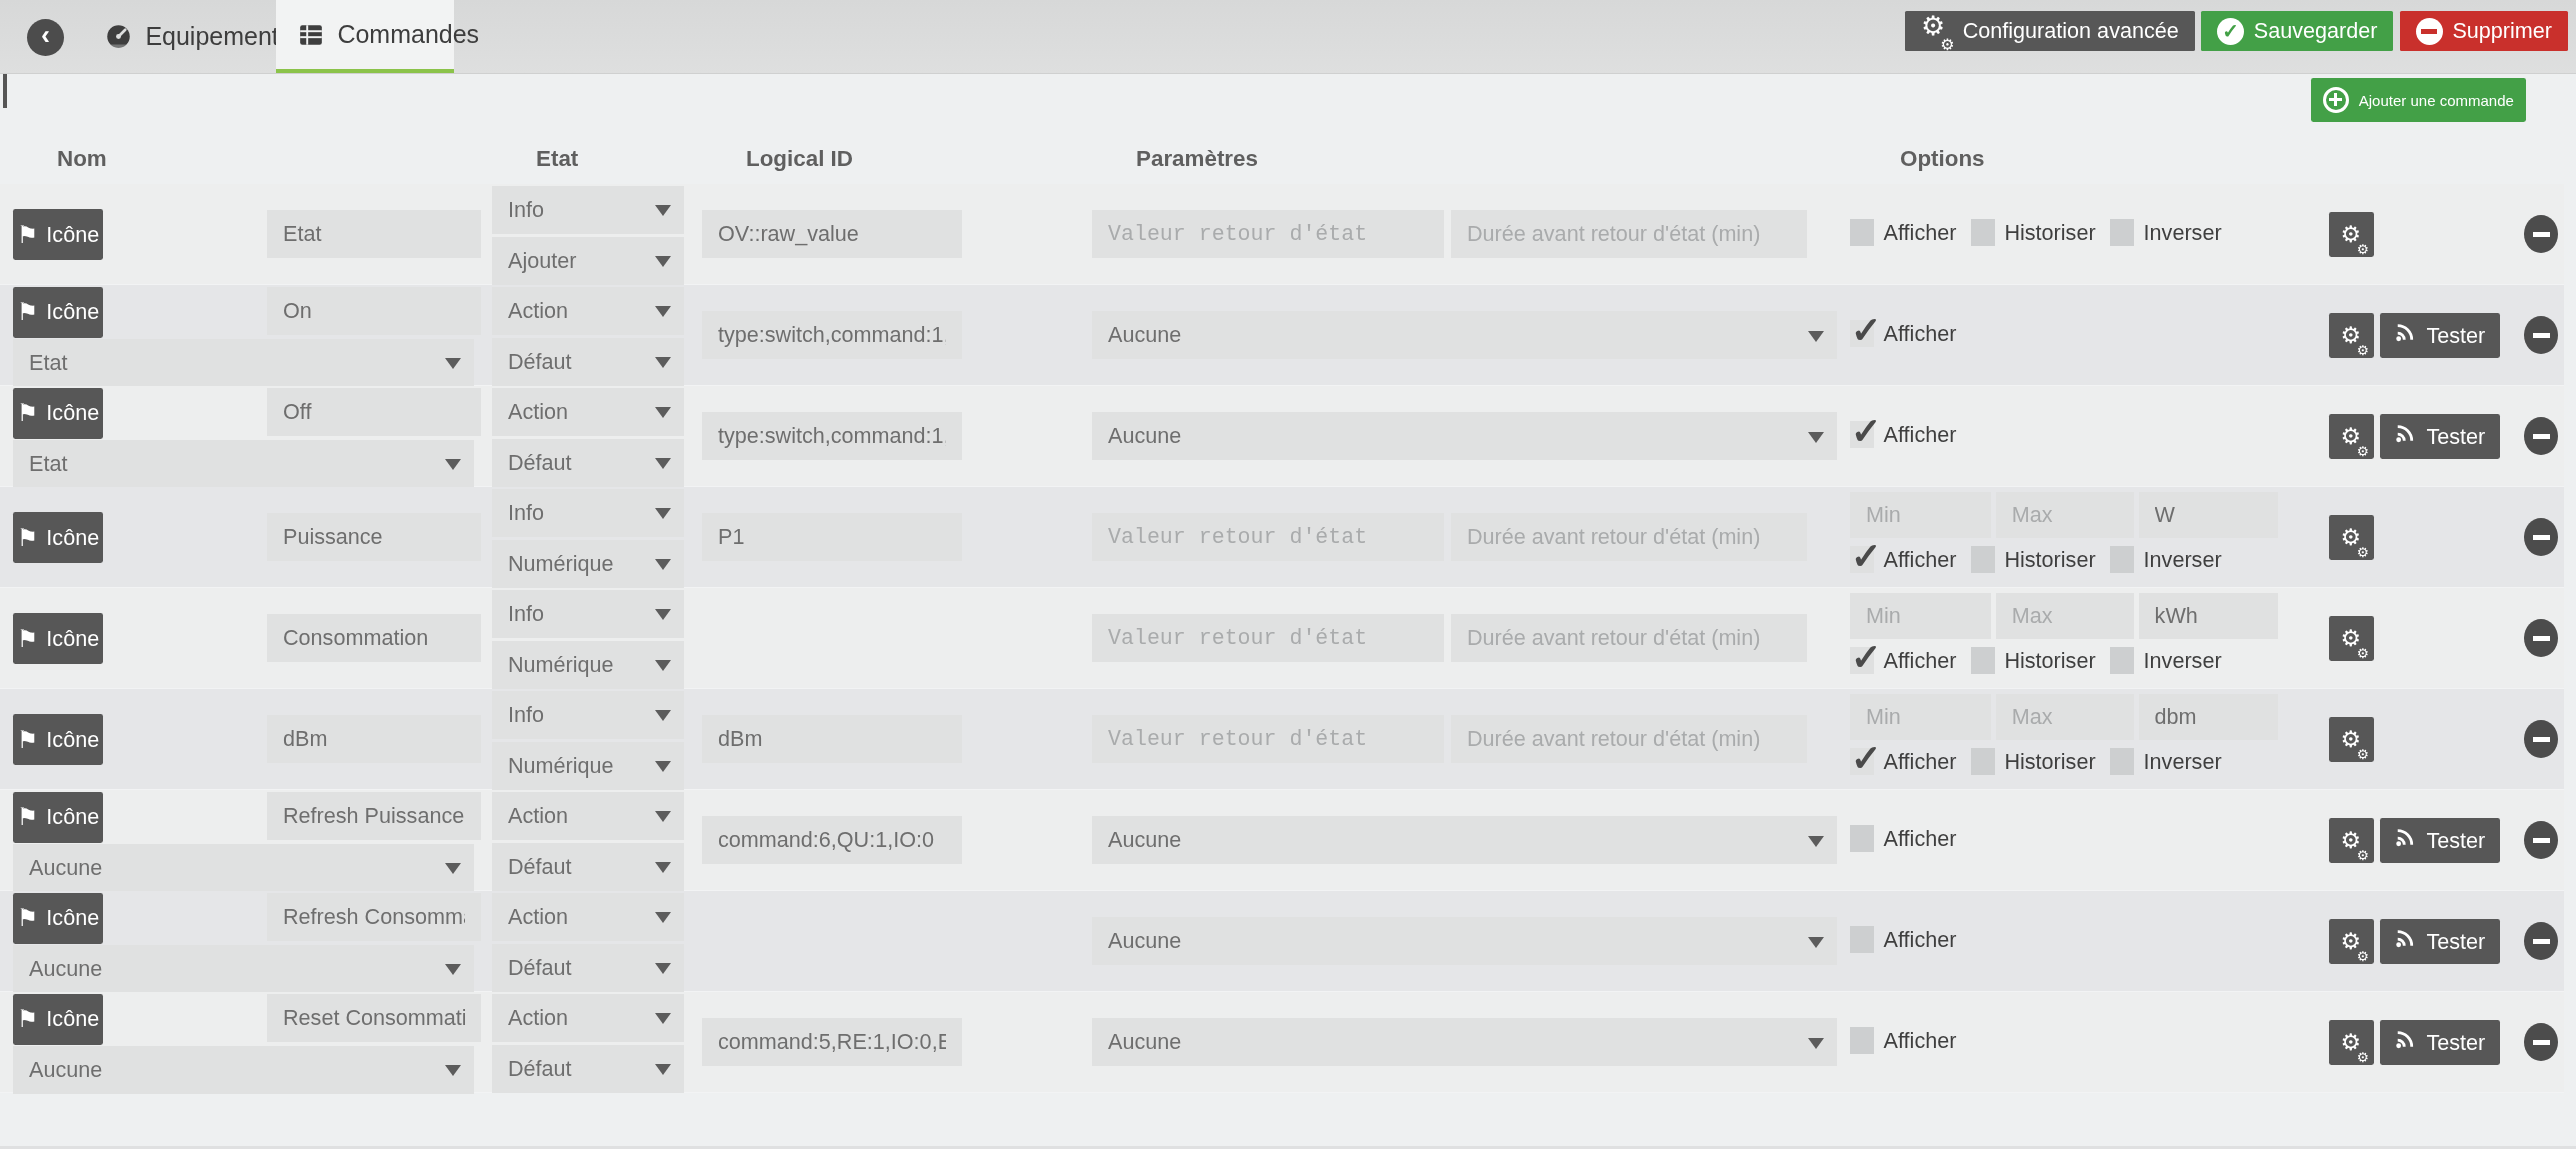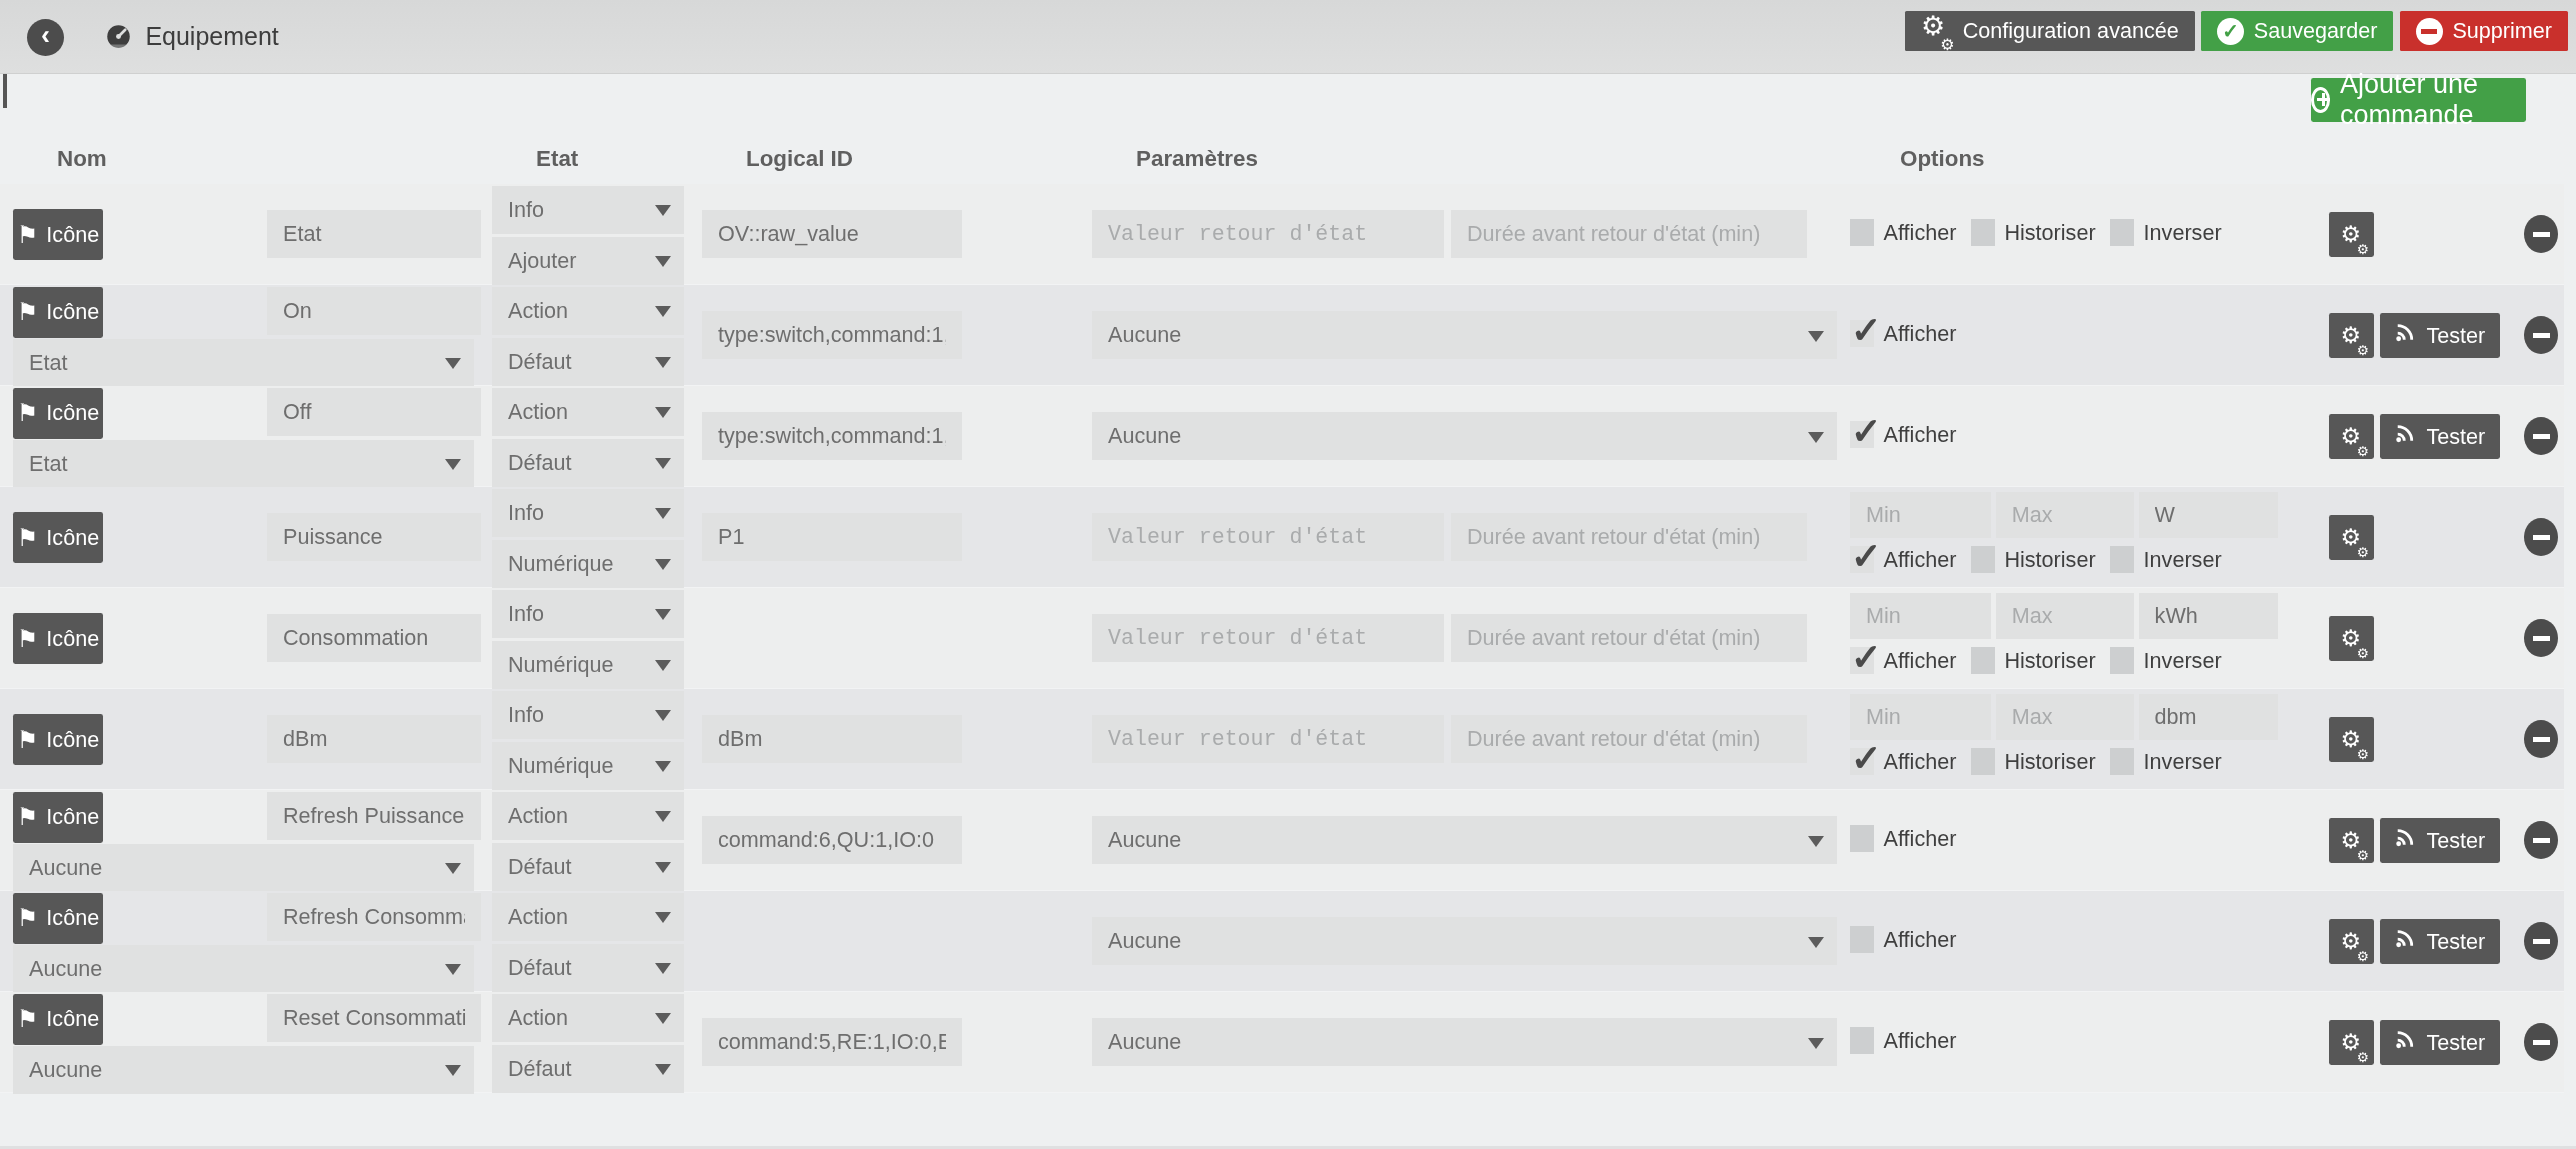"Commandes" div.tab { html: none -> <div> <span> <svg> <rect></rect> <g> <line></line> <line></line> <line></line> </g> </svg> </span> <span>Commandes</span> </div> }
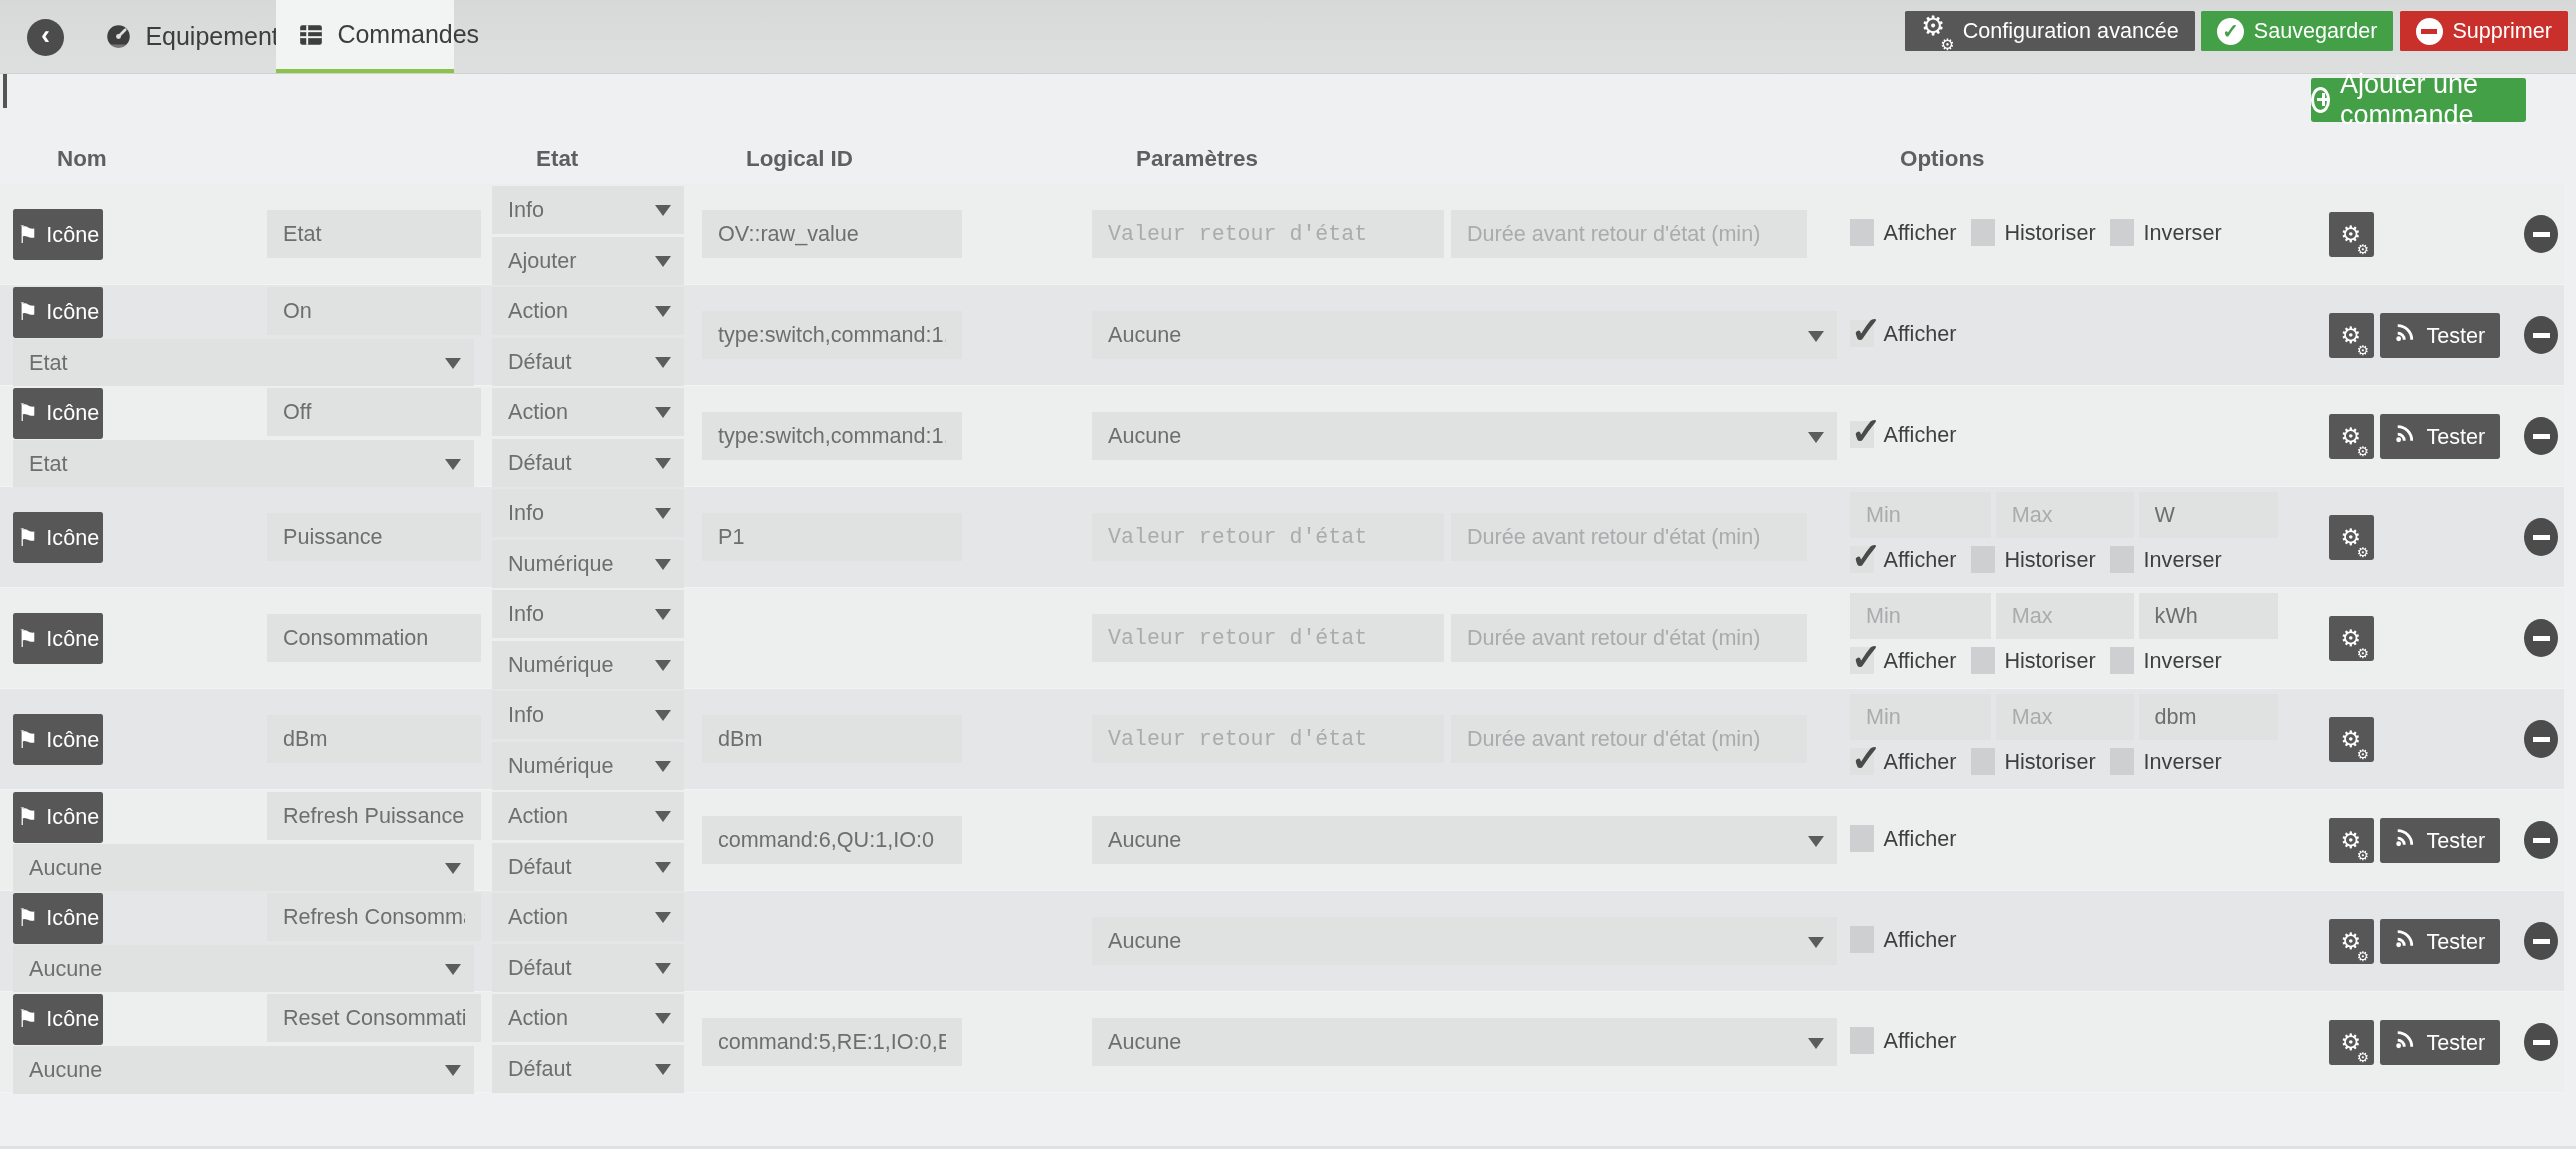"Ajouter une commande" .add-btn { font-size: 27px -> 15px }
